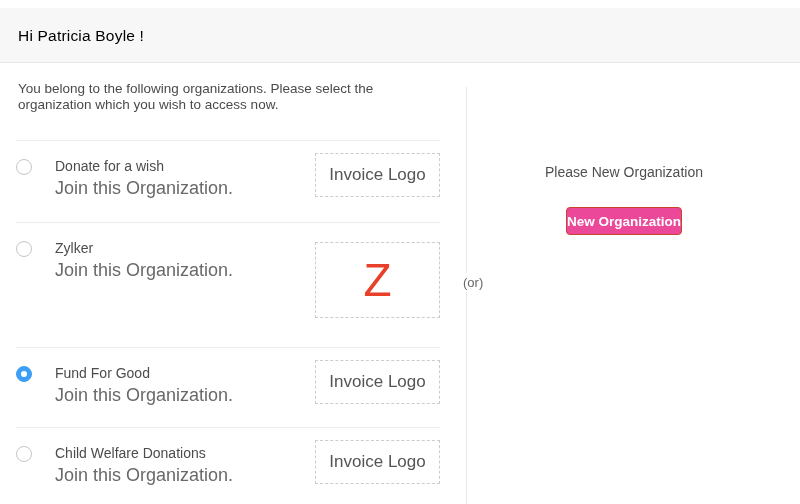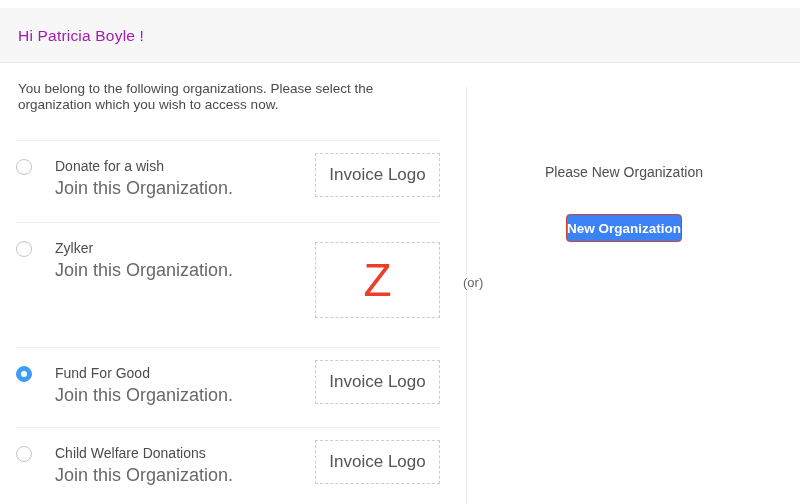"Hi Patricia Boyle !" .greeting { color: #a21caf -> #000000 }
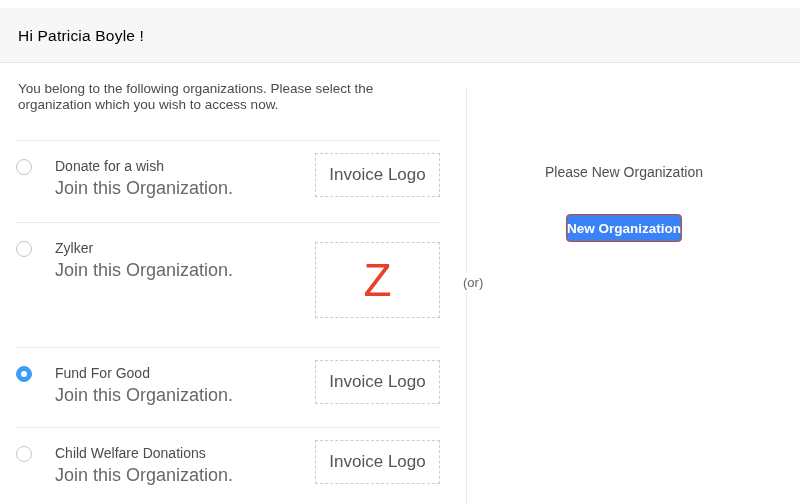"New Organization" .new-org-button { background: #3b82f6 -> #ec4899; top: 214px -> 207px }
